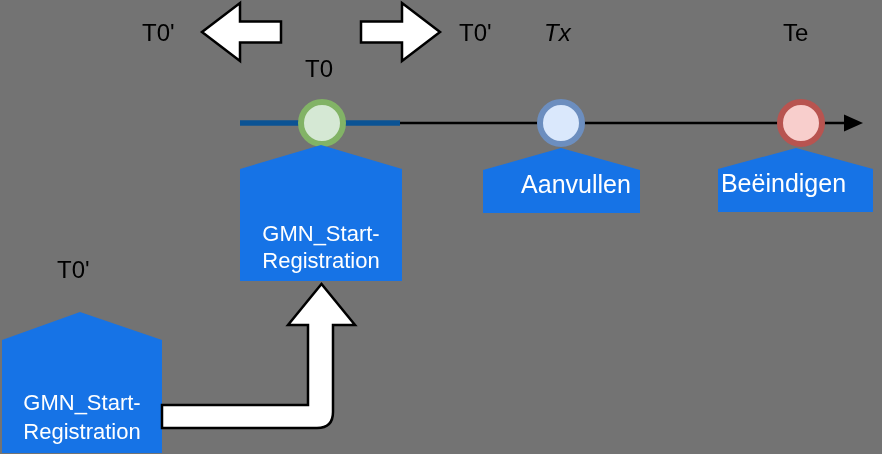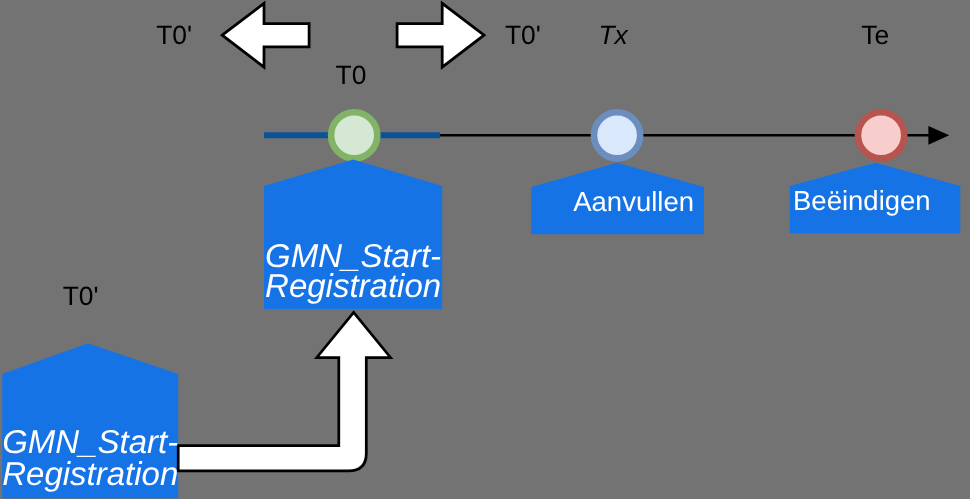"GMN_Start-" .shape-text.small { font-size: 30px -> 22px; font-style: italic -> none }
